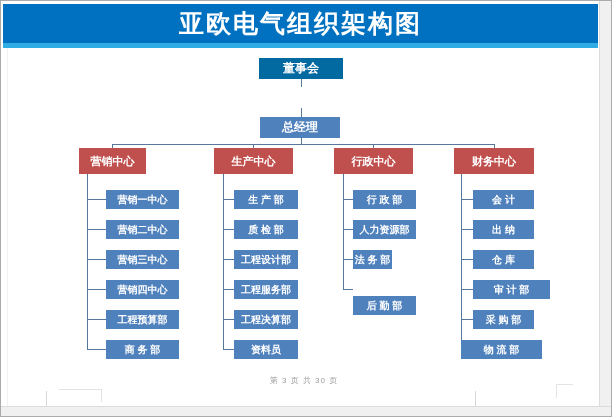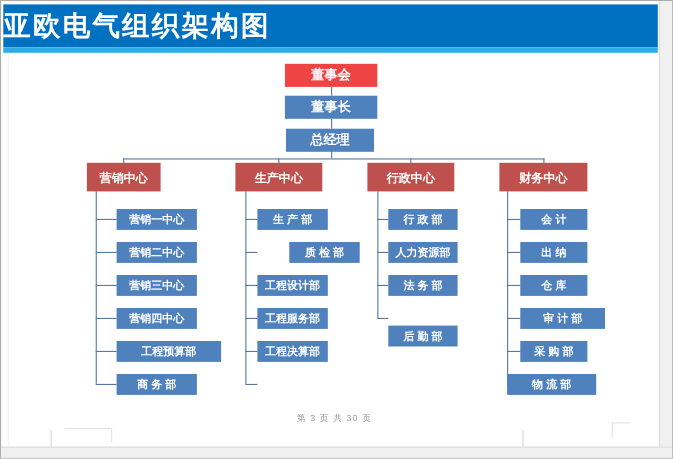"亚欧电气组织架构图" .banner { justify-content: flex-start -> center }
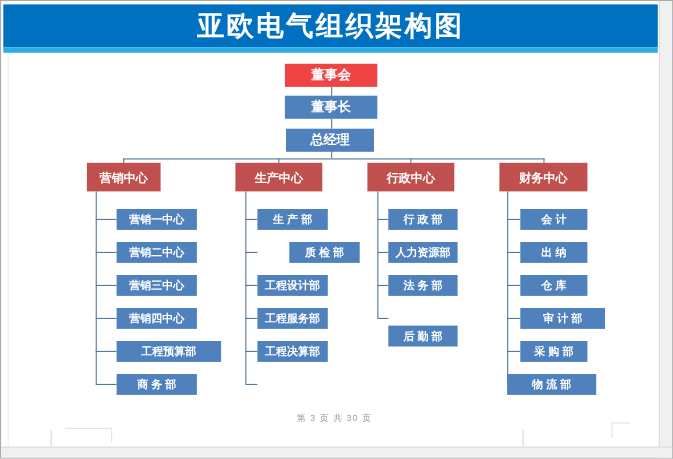"董事会" .n-root { background: #ef4444 -> #0369a1 }
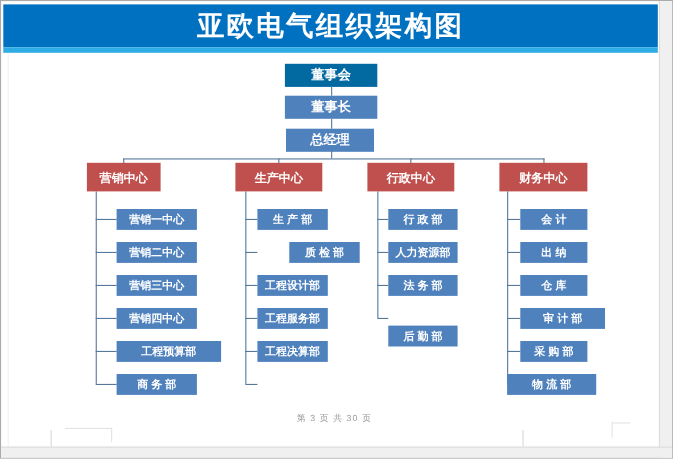"董事长" div.node { html: <div>董事长</div> -> none }
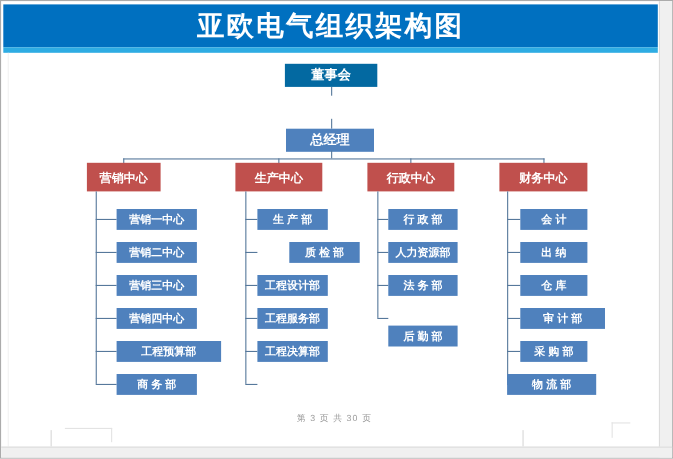"质 检 部" div.node { margin-left: 29px -> none }
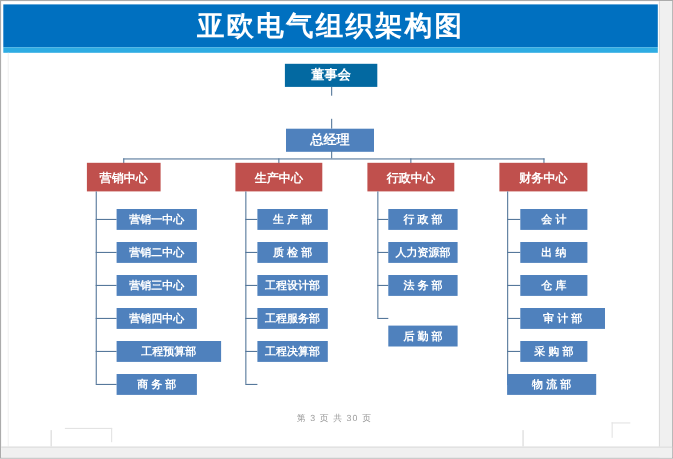"法 务 部" div.node { width: 63px -> 39px }
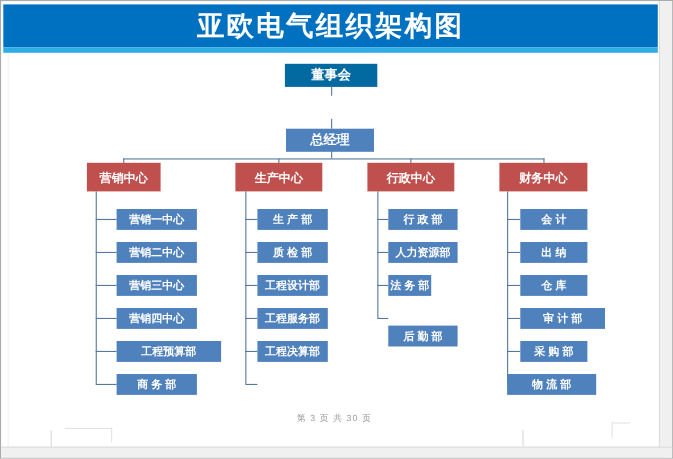"工程预算部" div.node { width: 95px -> 73px }
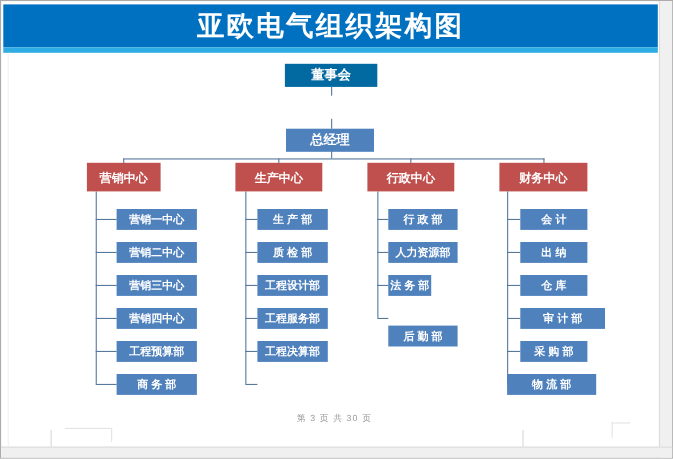"资料员" div.node { html: none -> <div>资料员</div> }
